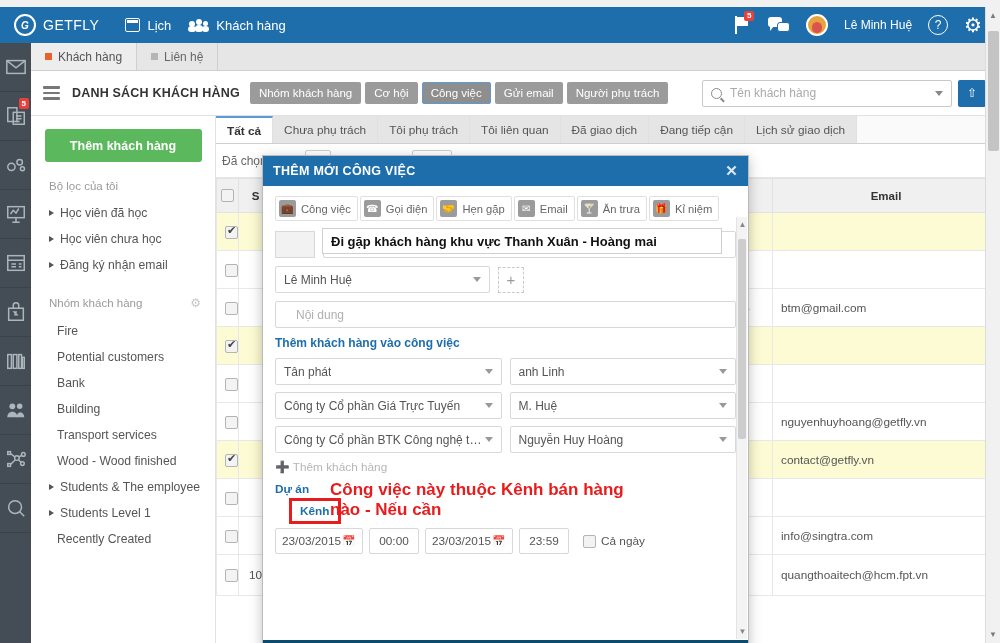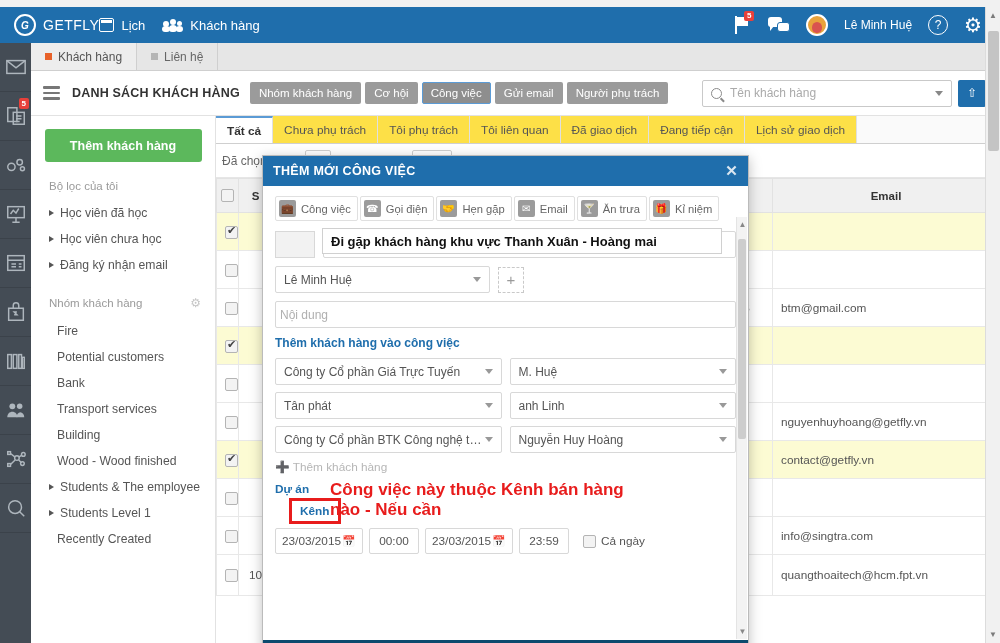"Lịch" .topnav { margin-left: none -> 26px }
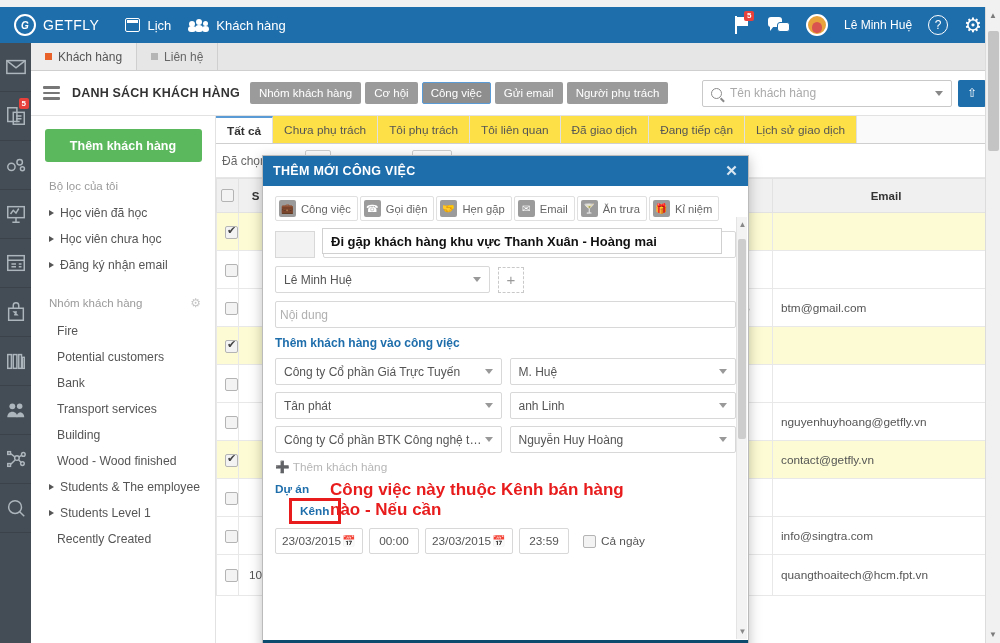"Chưa phụ trách" .ctab { background: #fde047 -> #e5e5e5 }
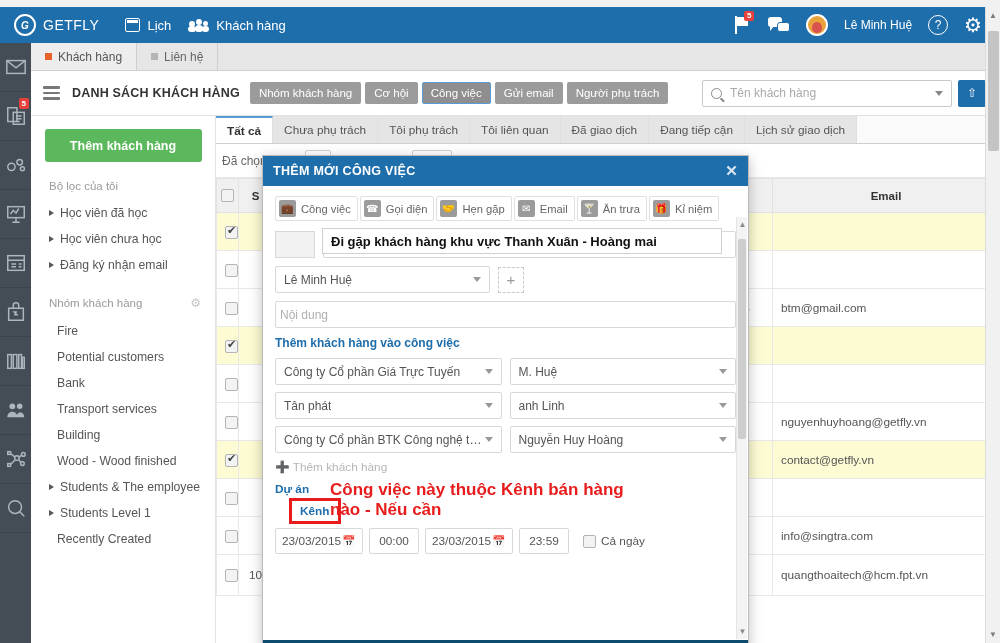"Nội dung" .inp { padding: 0 4px -> 0 20px }
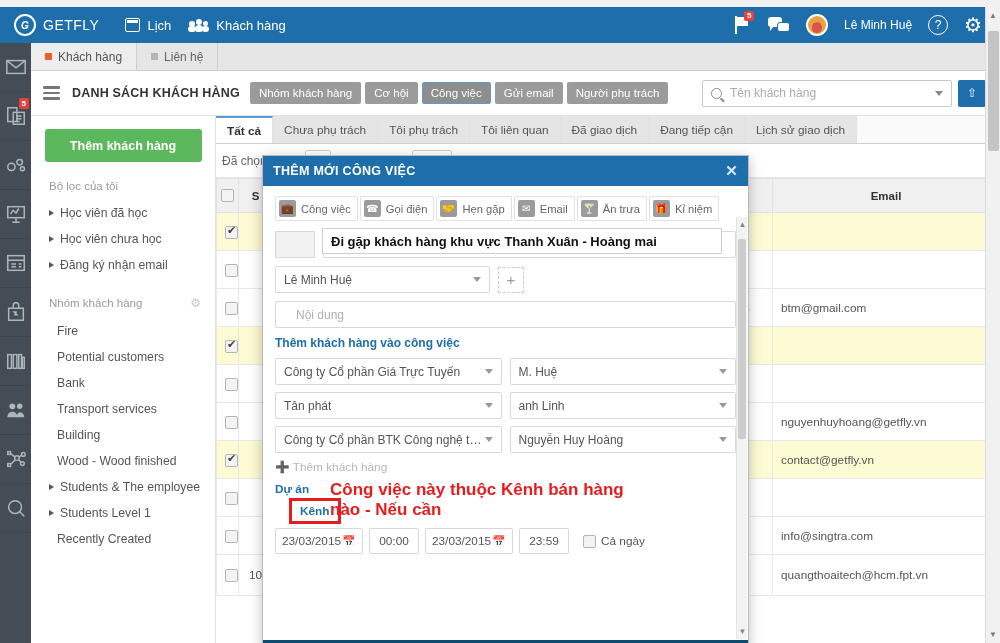"Công ty Cổ phần Giá" div.pair { order: before "Tân phát" -> after "Tân phát" }
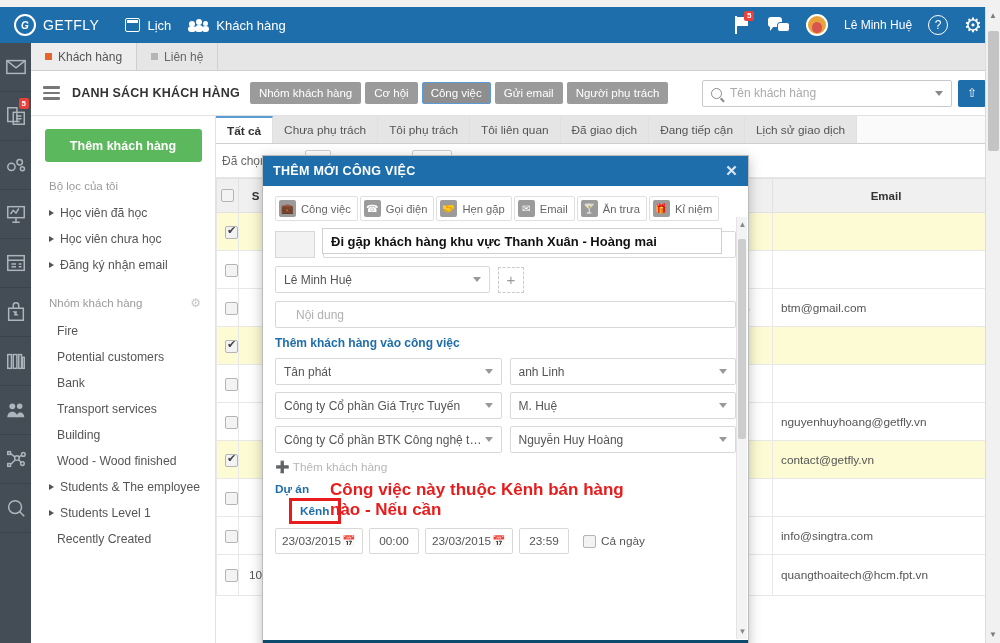"Transport services" div.sb-item { order: before "Building" -> after "Building" }
